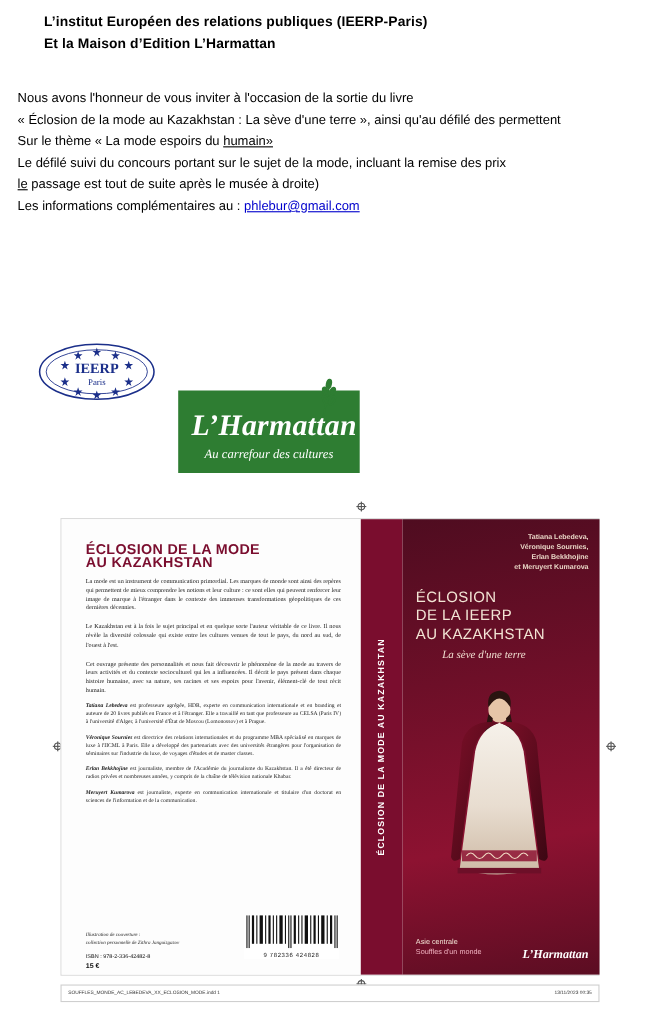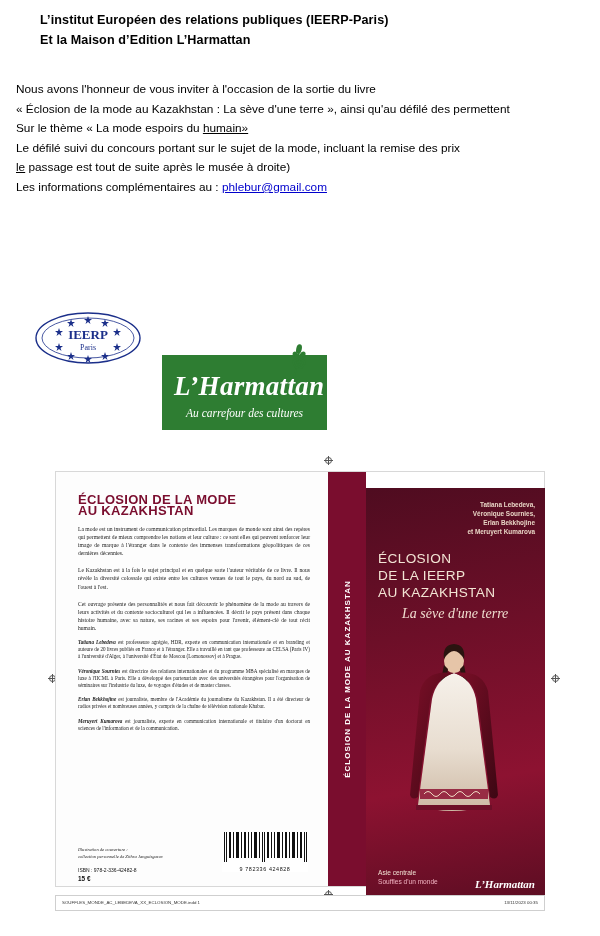"ÉCLOSION" .front-cover { top: 16px -> 0 }
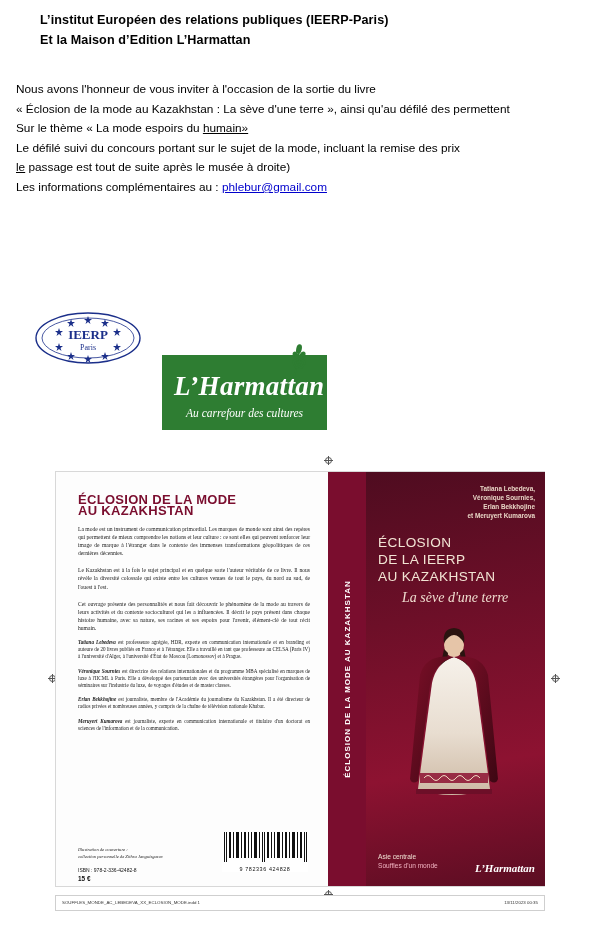"La sève d'une terre" .fc-subtitle { font-size: 14px -> 10px }
